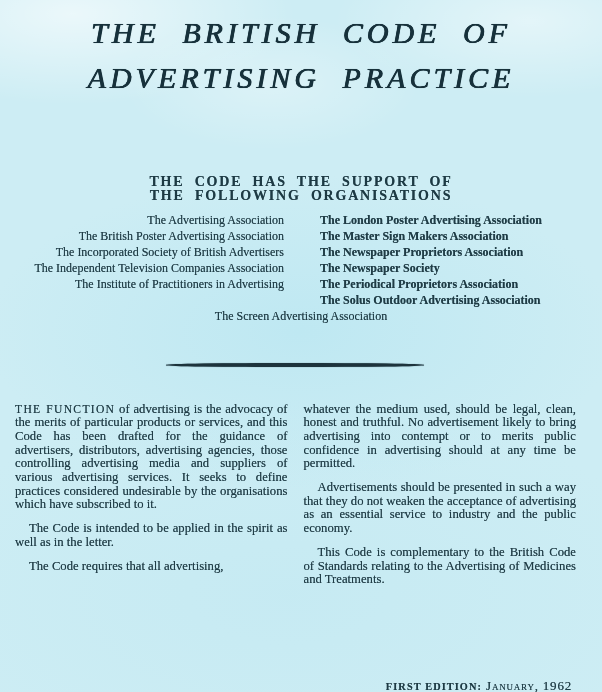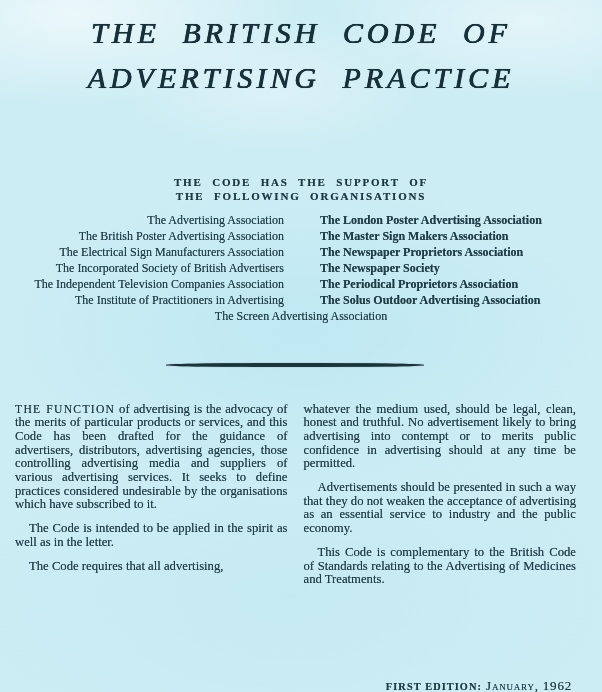"THE CODE HAS THE SUPPORT" .support-heading { font-size: 11px -> 14px }
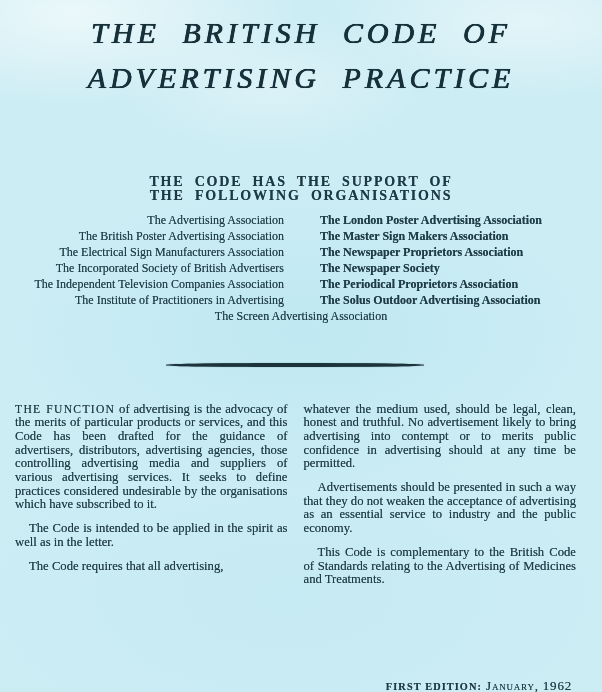"The Electrical Sign Manufacturers" div { html: <div>The Electrical Sign Manufacturers Association</div> -> none }
